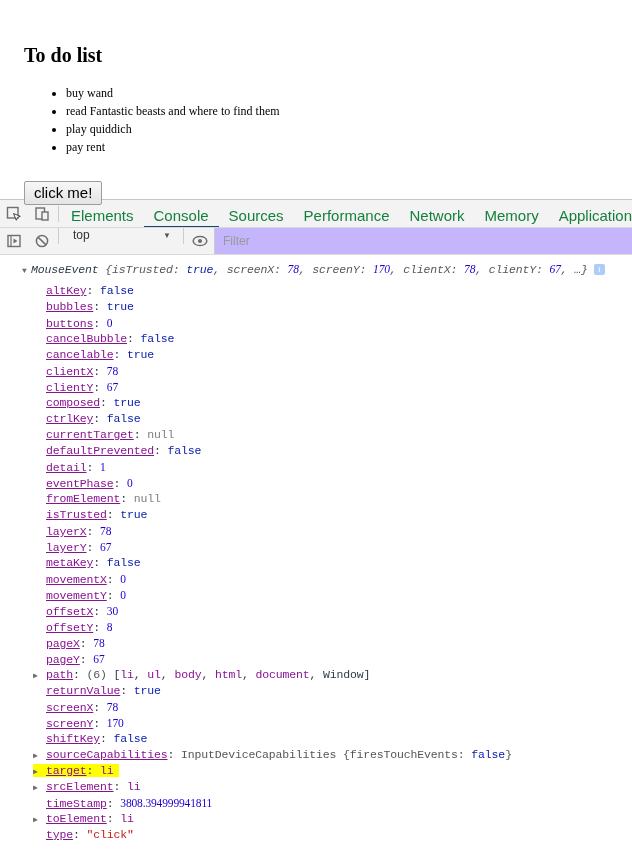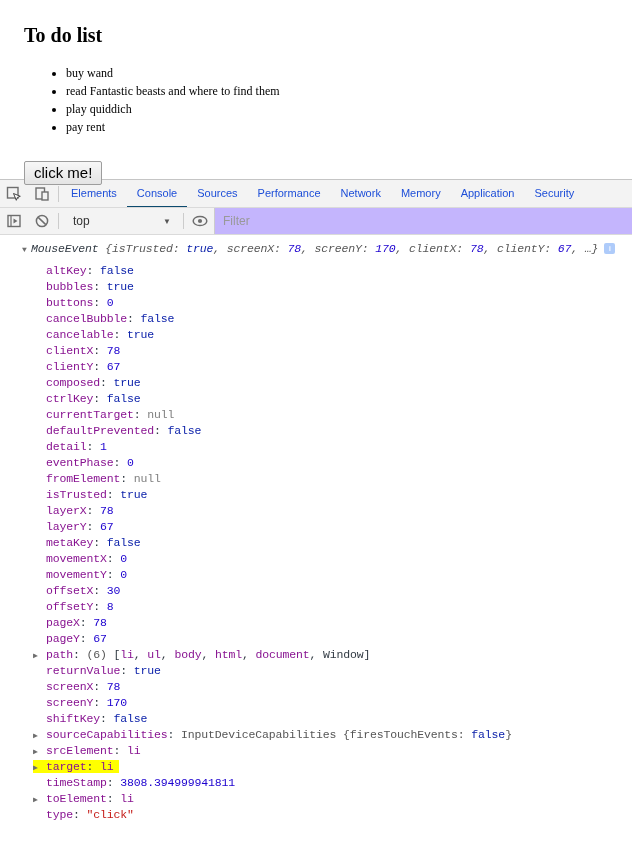"To do list" .page-section { margin-top: none -> 20px }
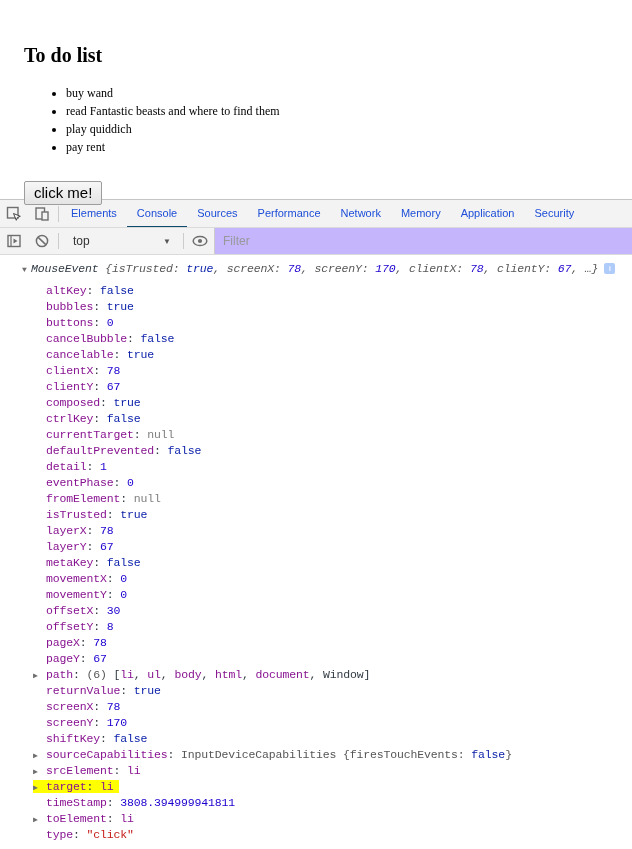"Elements" .tab { color: #1d4ed8 -> #15803d; font-size: 11px -> 15px }
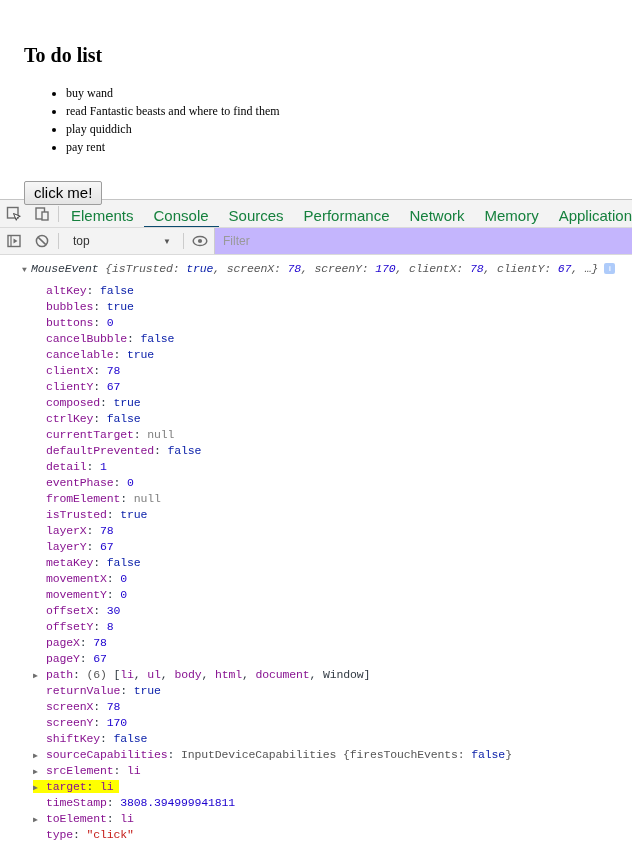"top" .console-toolbar { align-items: center -> flex-start }
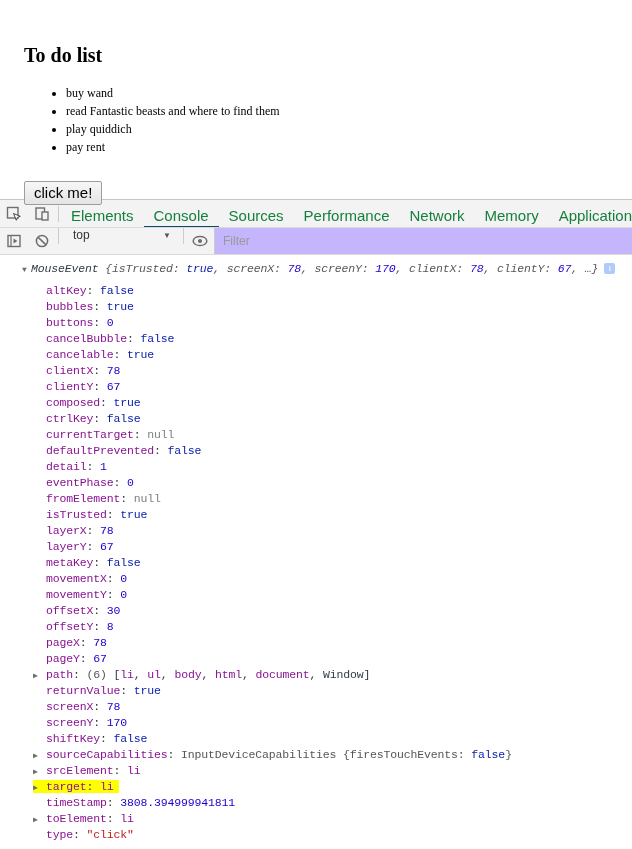"78" .c-num { font-family: none -> Liberation Serif, serif }
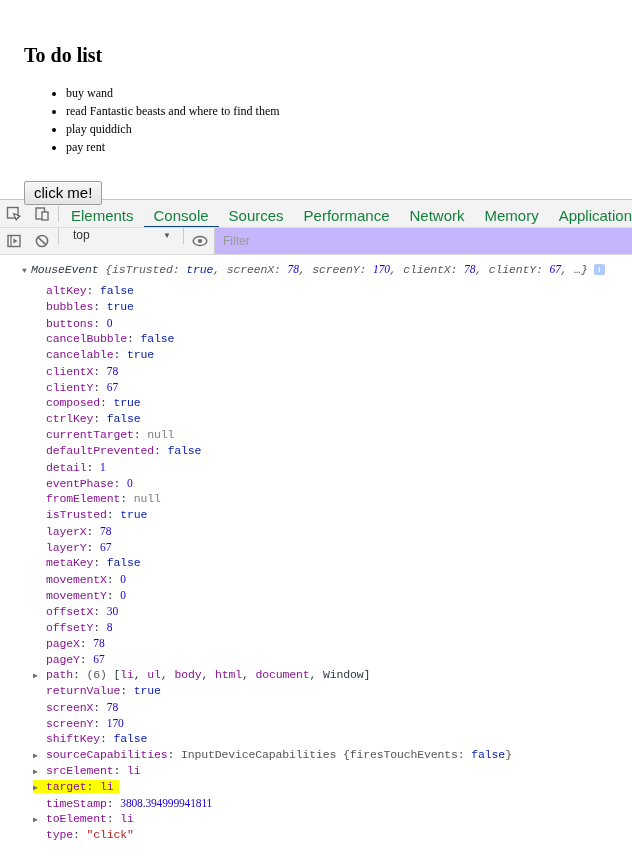"altKey" .pname { text-decoration: none -> underline }
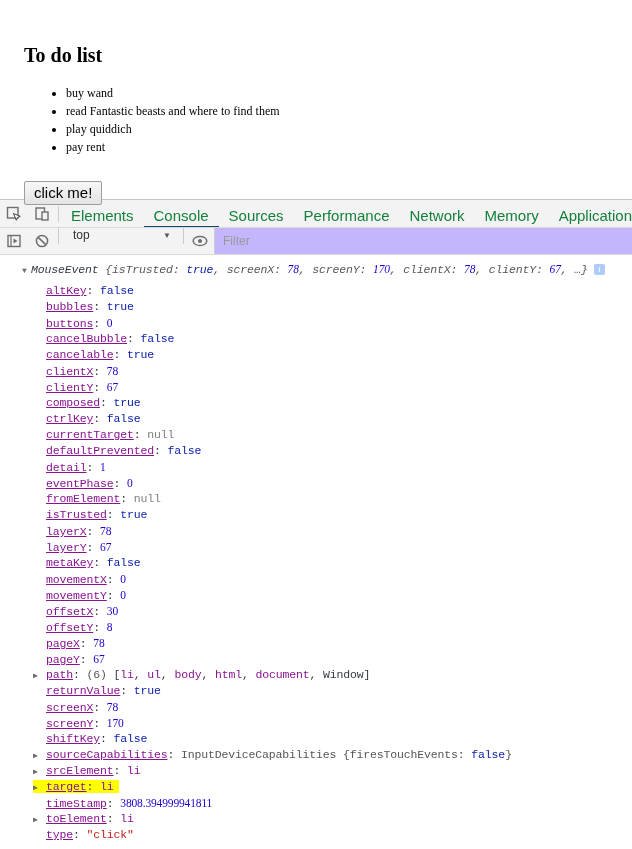"▶ srcElement: li" div.crow { order: before "▶ target: li" -> after "▶ target: li" }
